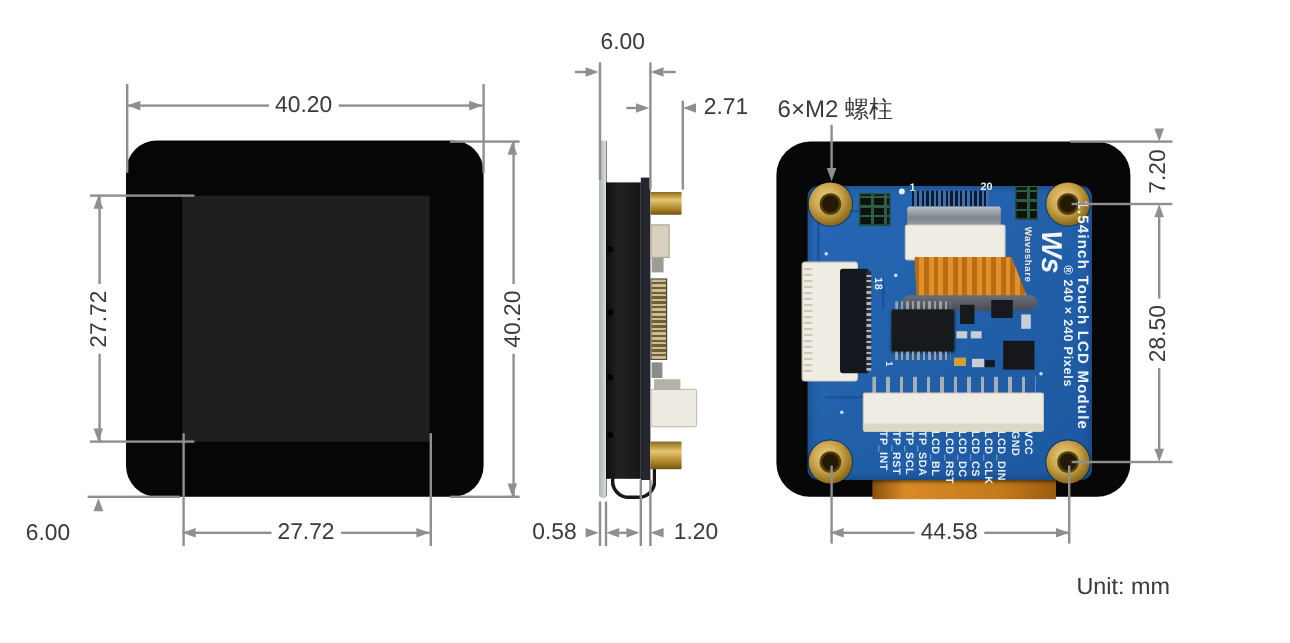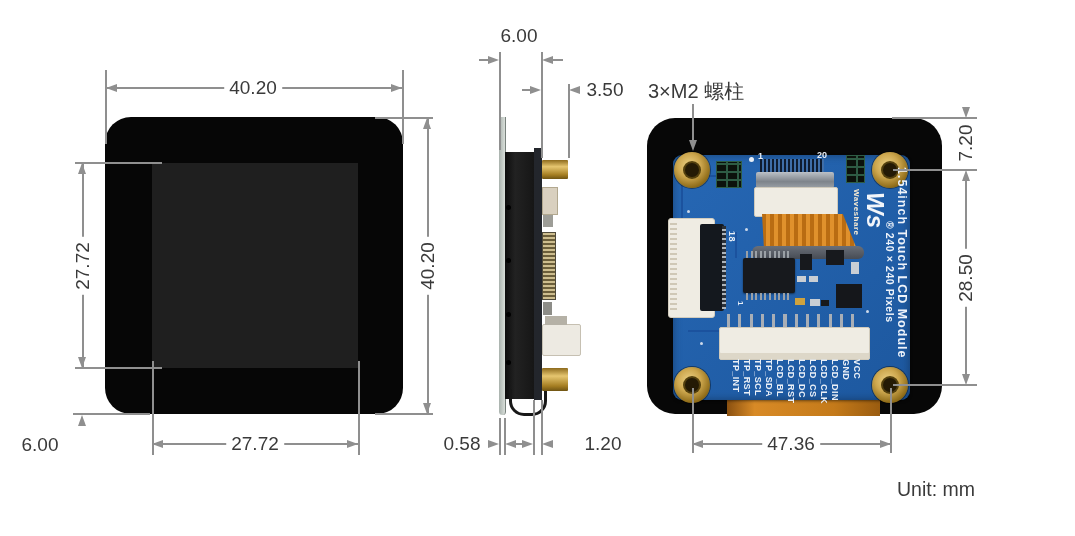"3.50" span.dim { text: 3.50 -> 2.71 }
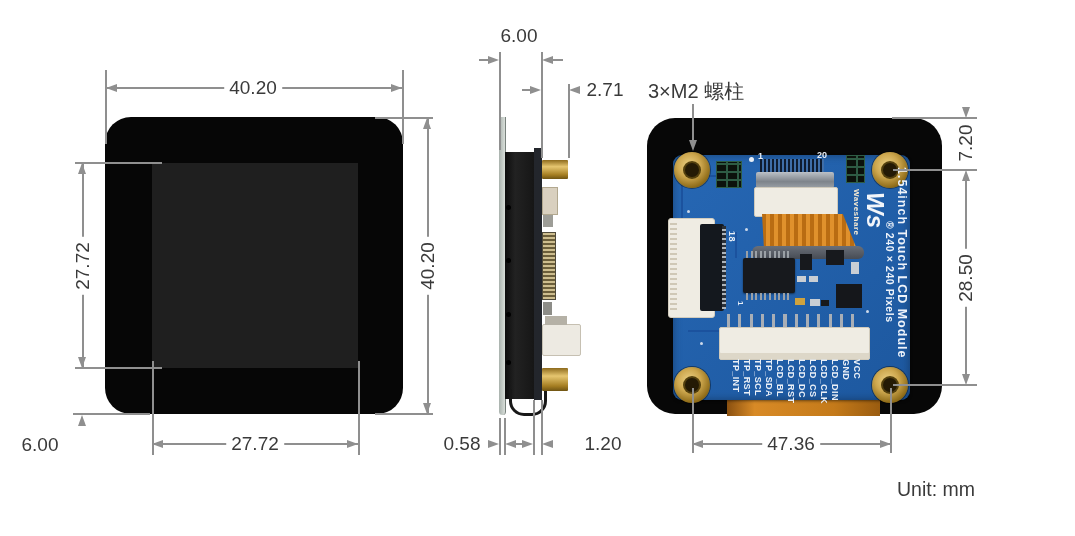"3×M2 螺柱" span.note { text: 3 -> 6 }
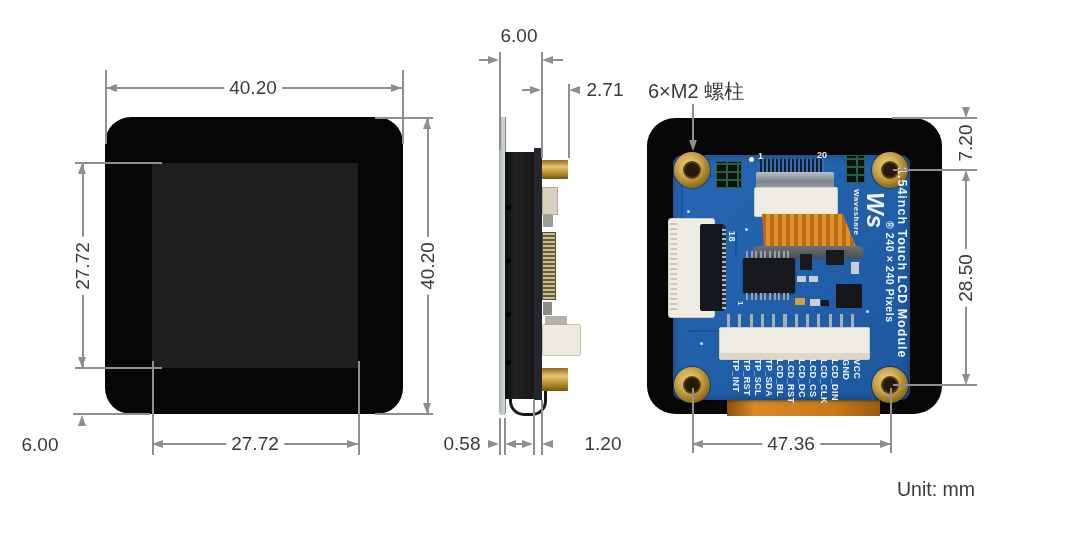"1.20" span.dim { left: 603px -> 580px }
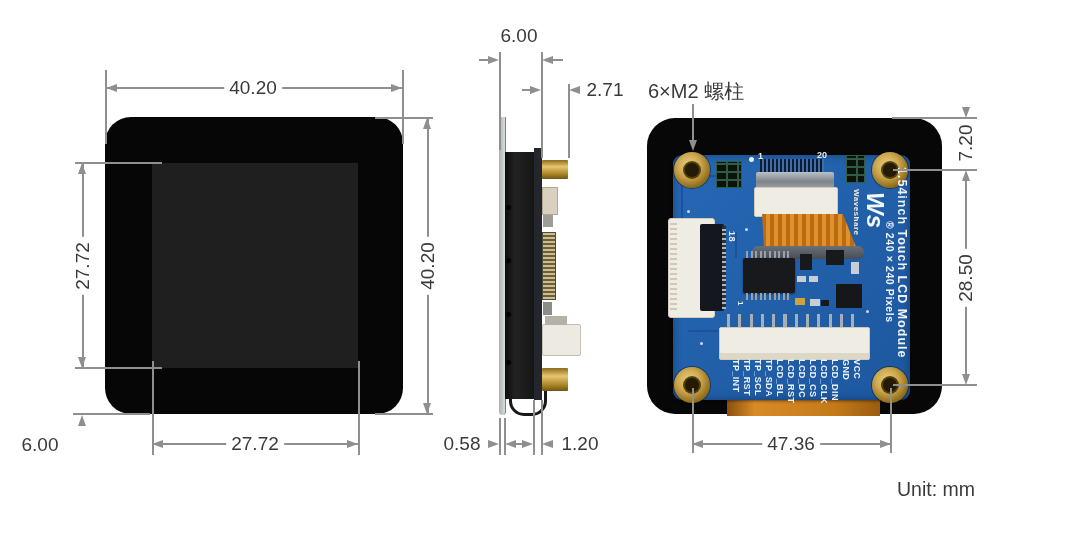"47.36" span.dim { text: 47.36 -> 44.58 }
